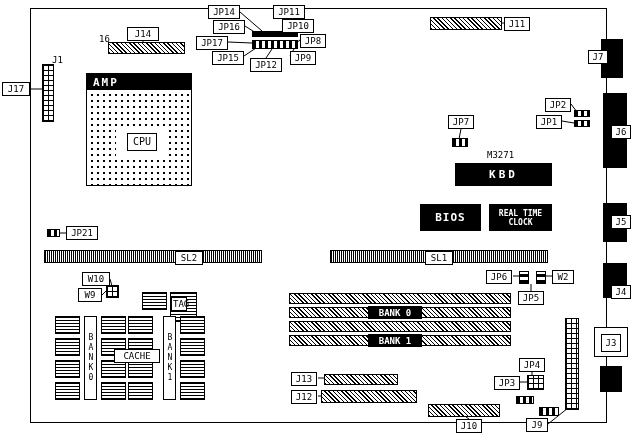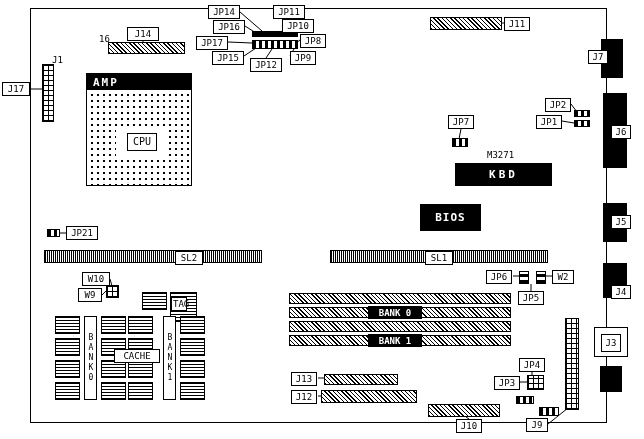"REAL TIME CLOCK" div.blackbox { html: none -> <div>REAL TIME CLOCK</div> }
